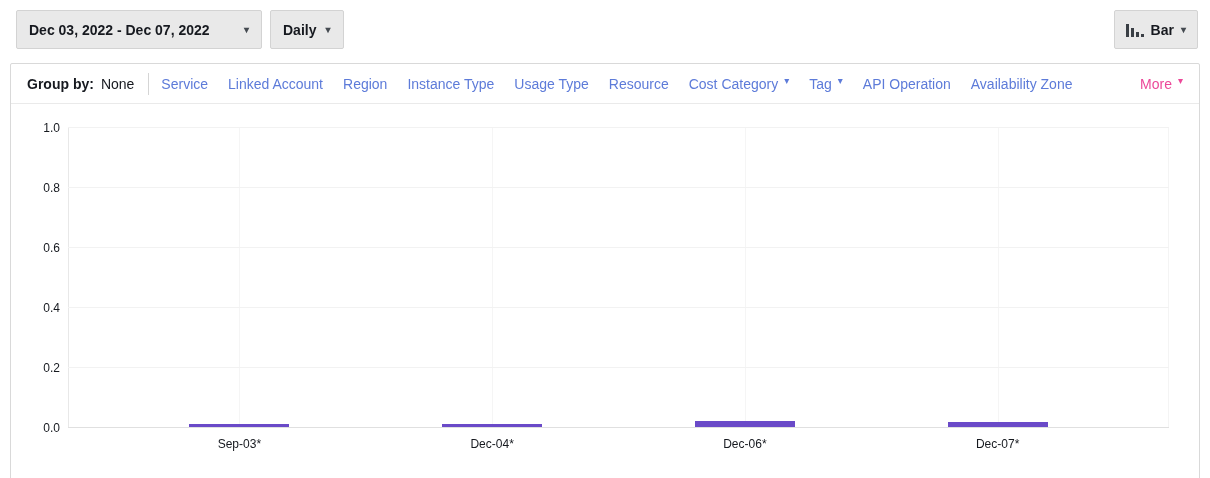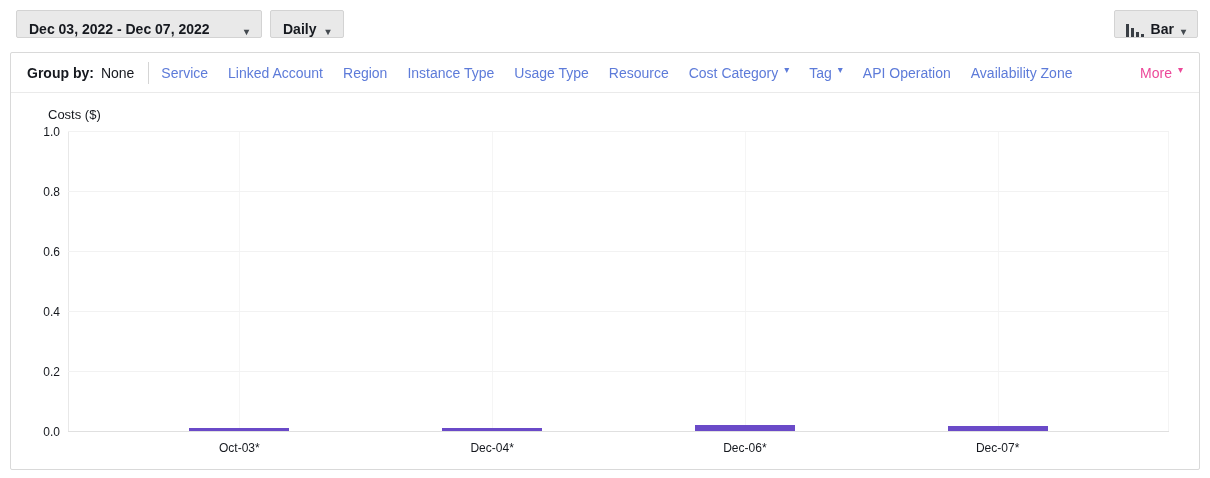"Dec 03, 2022 - Dec" .btn { align-items: flex-end -> center; height: 28px -> 39px }
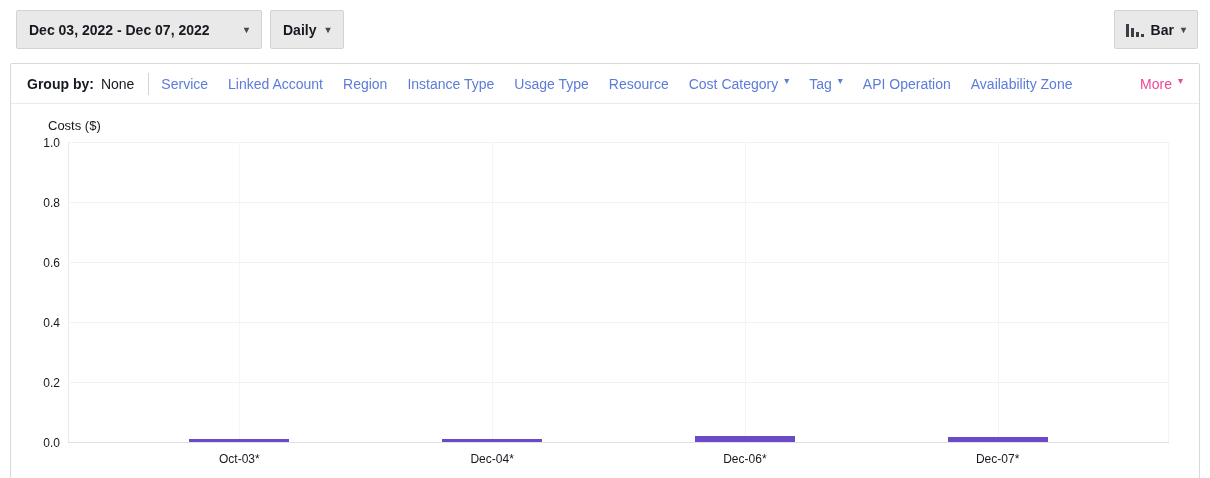"Costs ($)" div.chart-title { html: <div>Costs ($)</div> -> none }
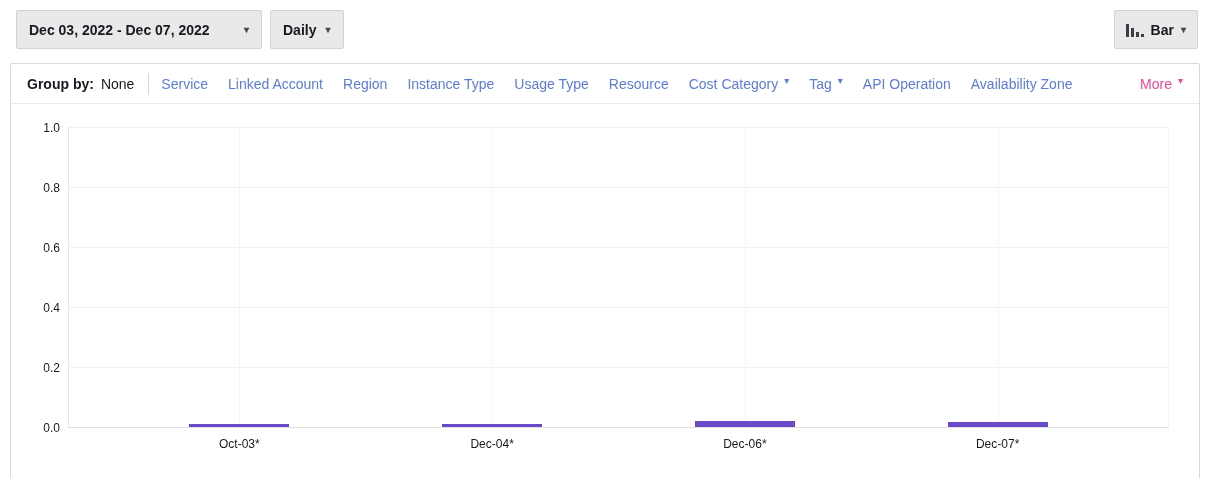"Oct-03*" div.xlabel { text: Oct-03 -> Sep-03 }
